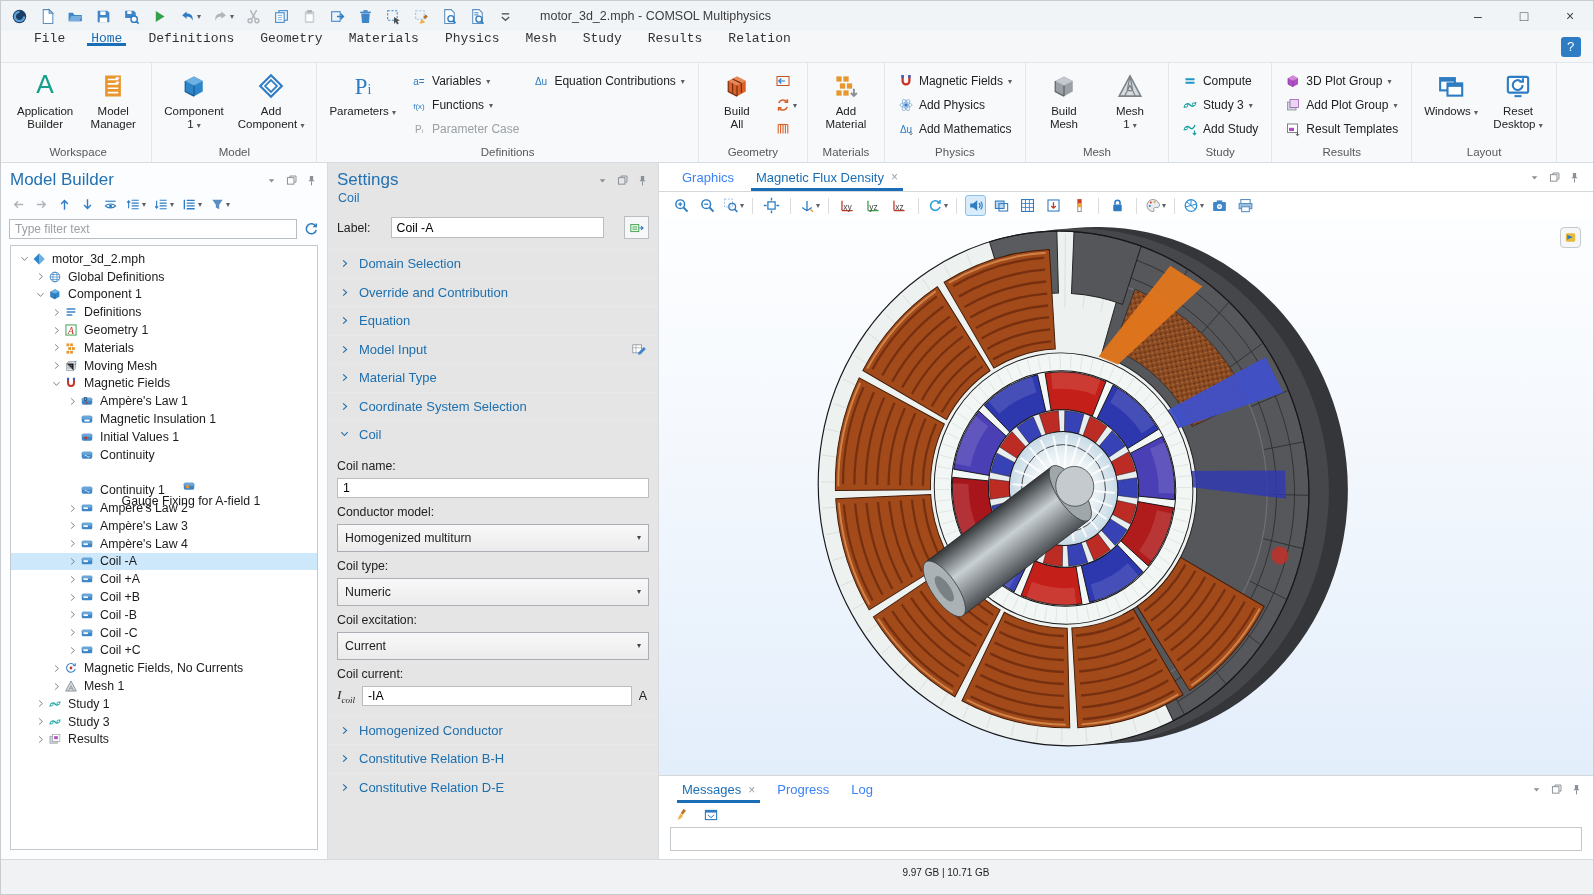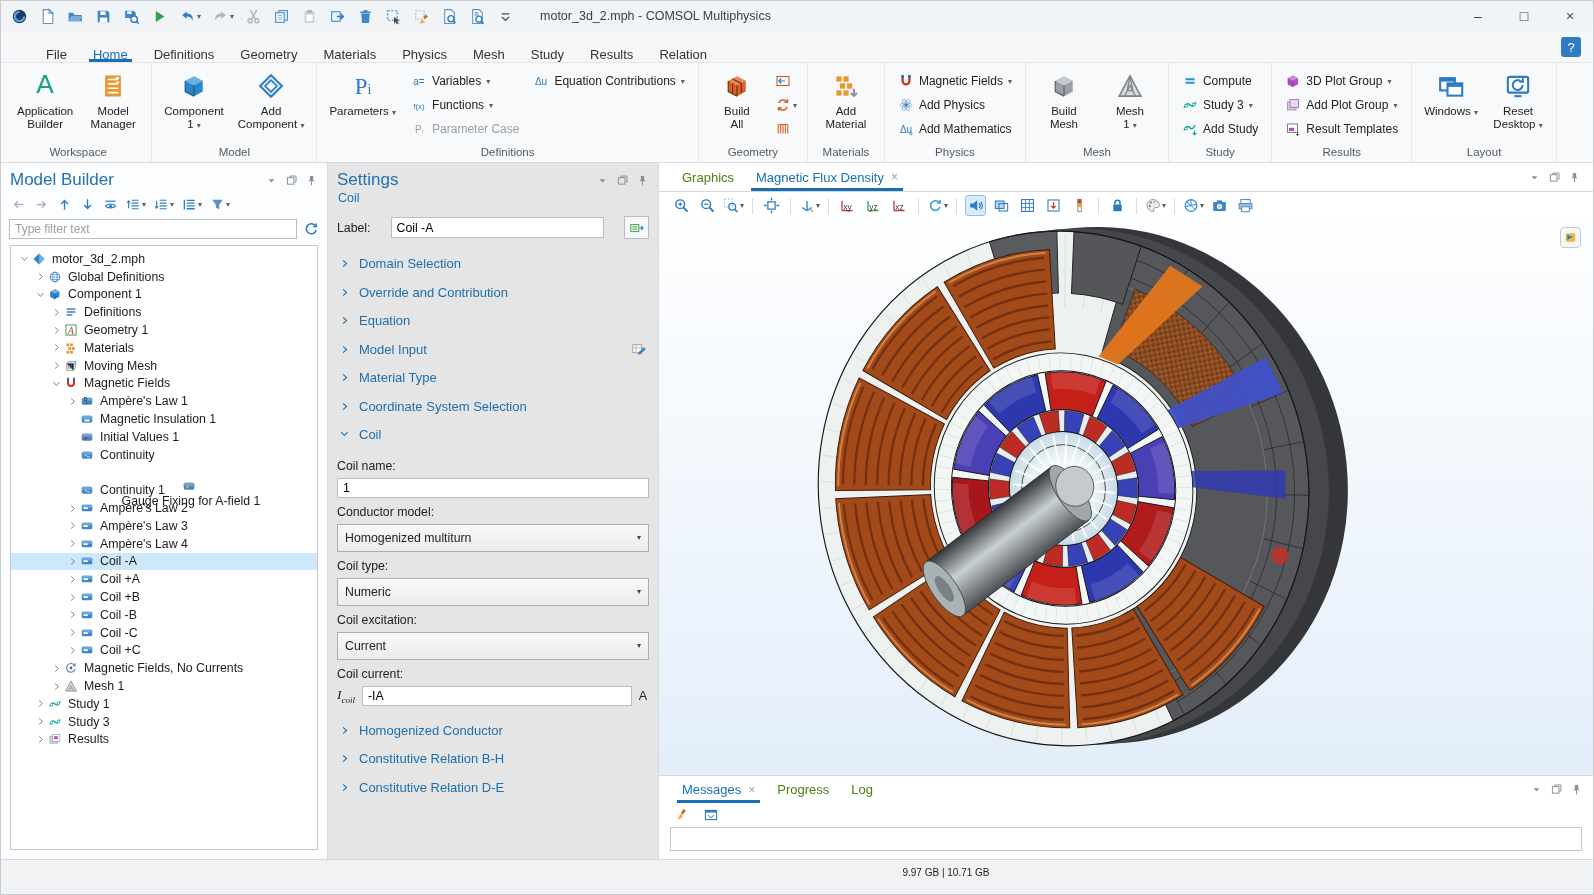"File" .tabrow { align-items: flex-end -> flex-start; font-family: none -> Liberation Mono, monospace; padding-left: 32px -> 20px }
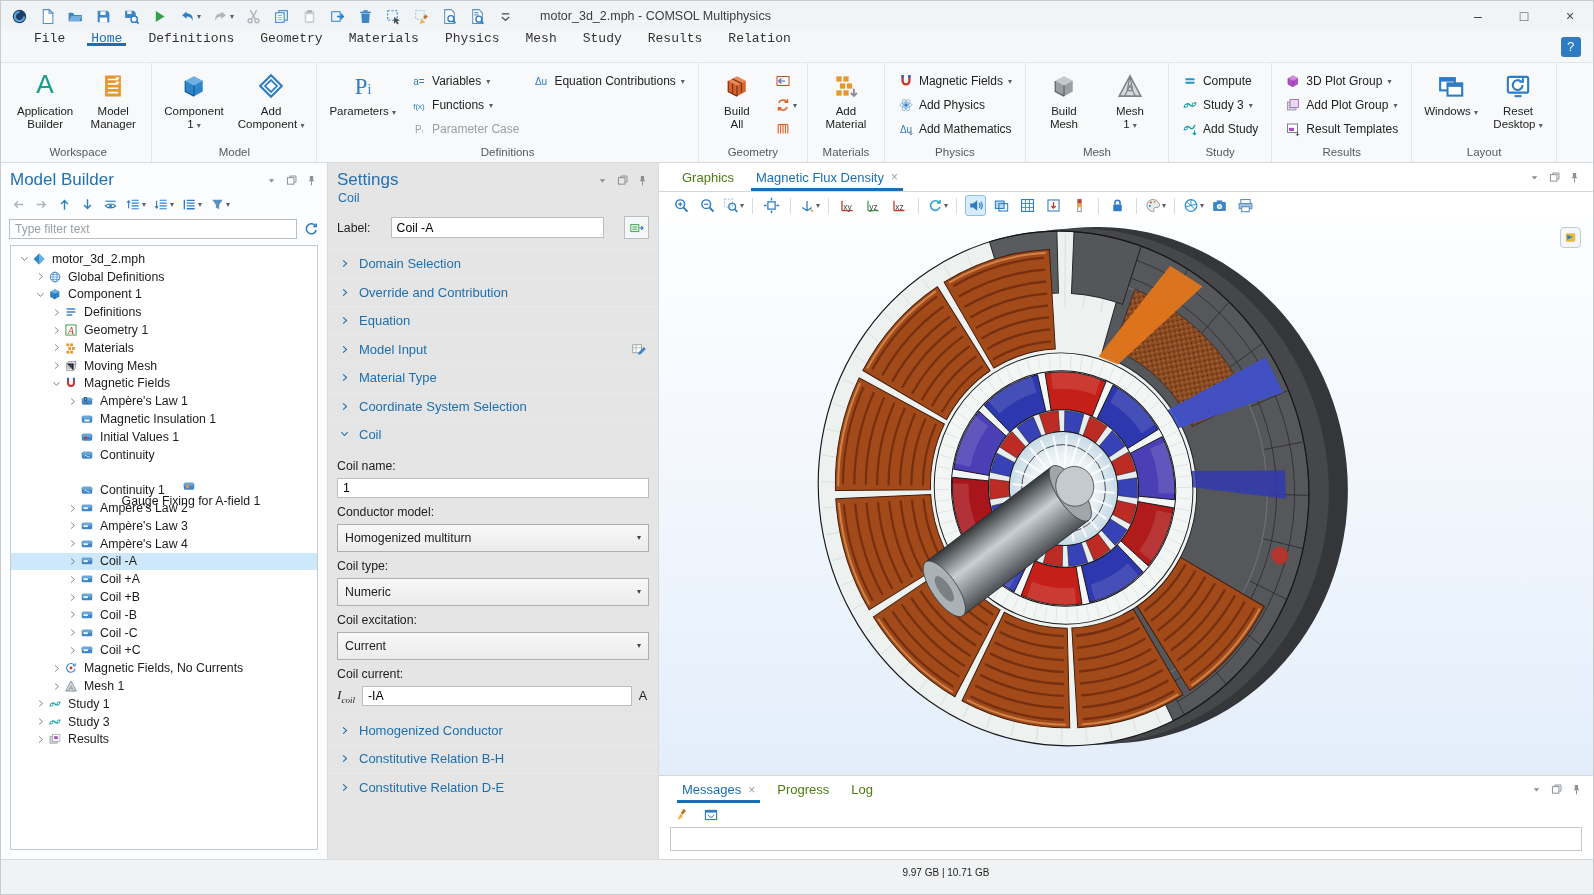"Graphics" .gtab { color: #4d7c0f -> #3b82f6 }
